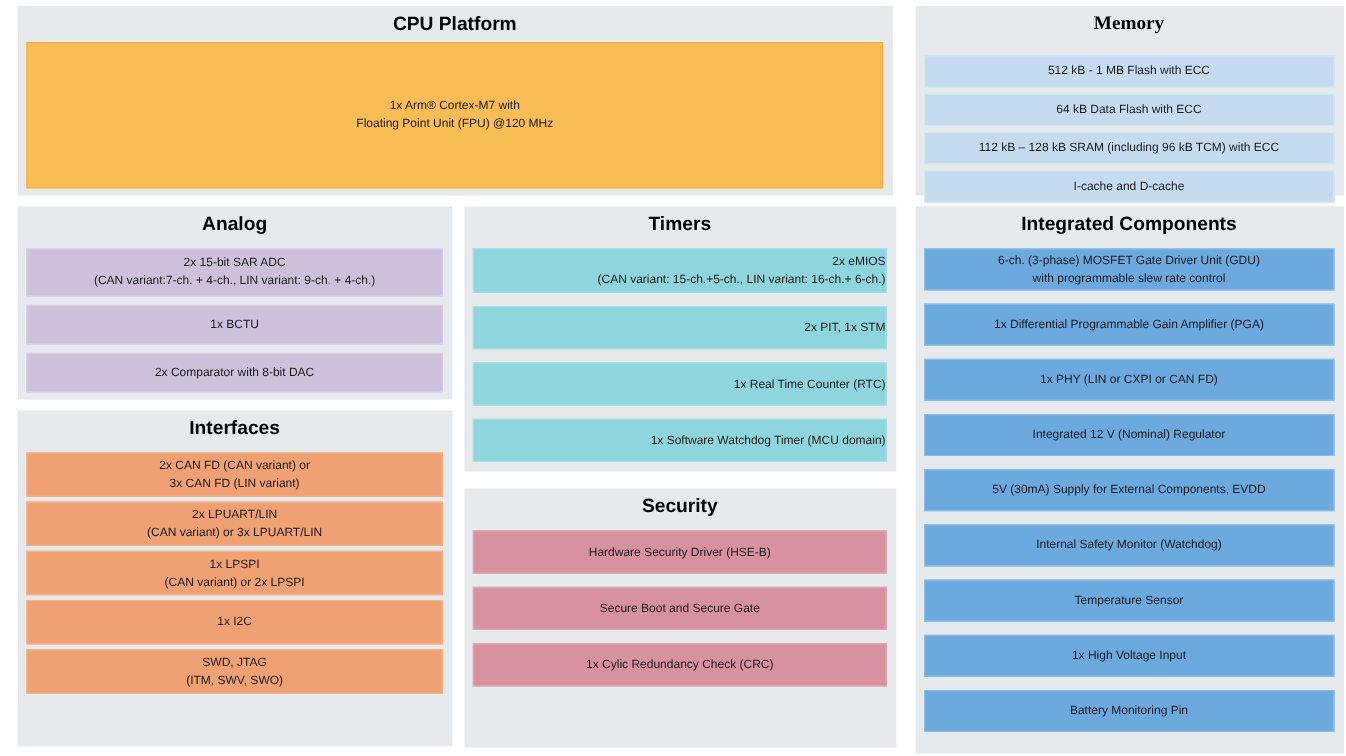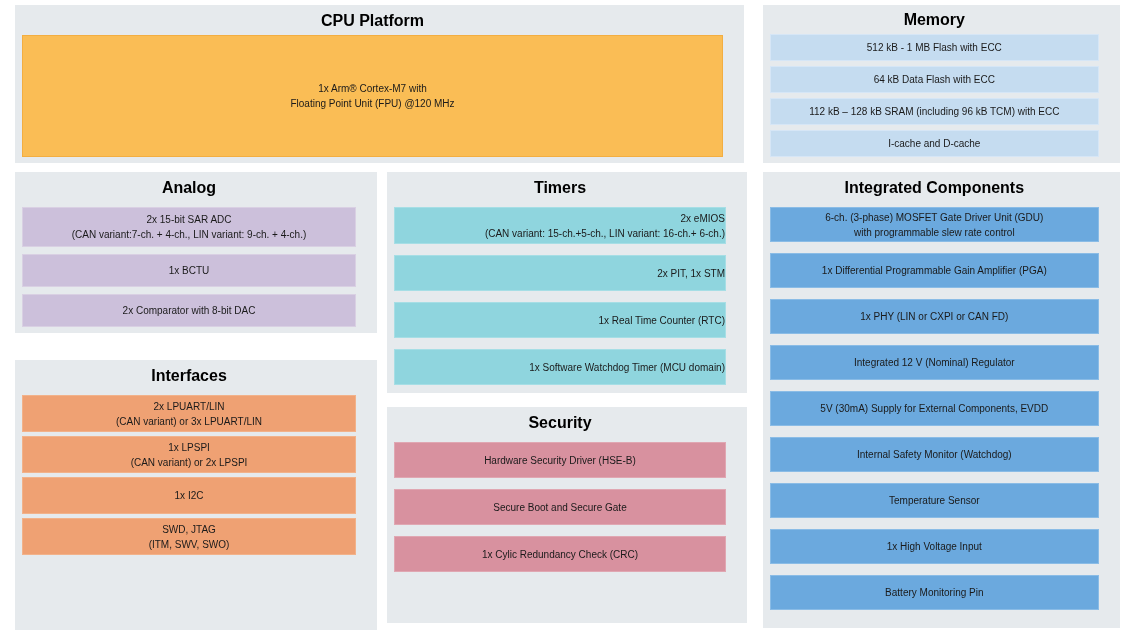"CPU Platform" .panel { padding: 6px 21px 6px 7px -> 6px 8px 6px 7px }
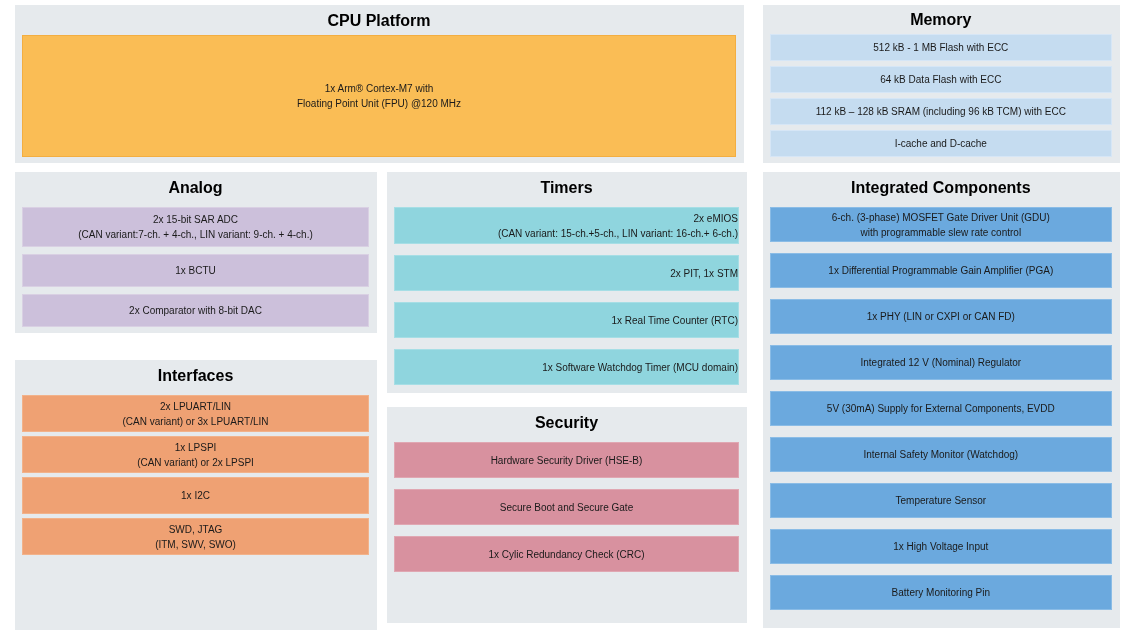"Memory" .panel.memory .panel-title { font-family: none -> Liberation Serif, serif; margin-bottom: 4px -> 16px }
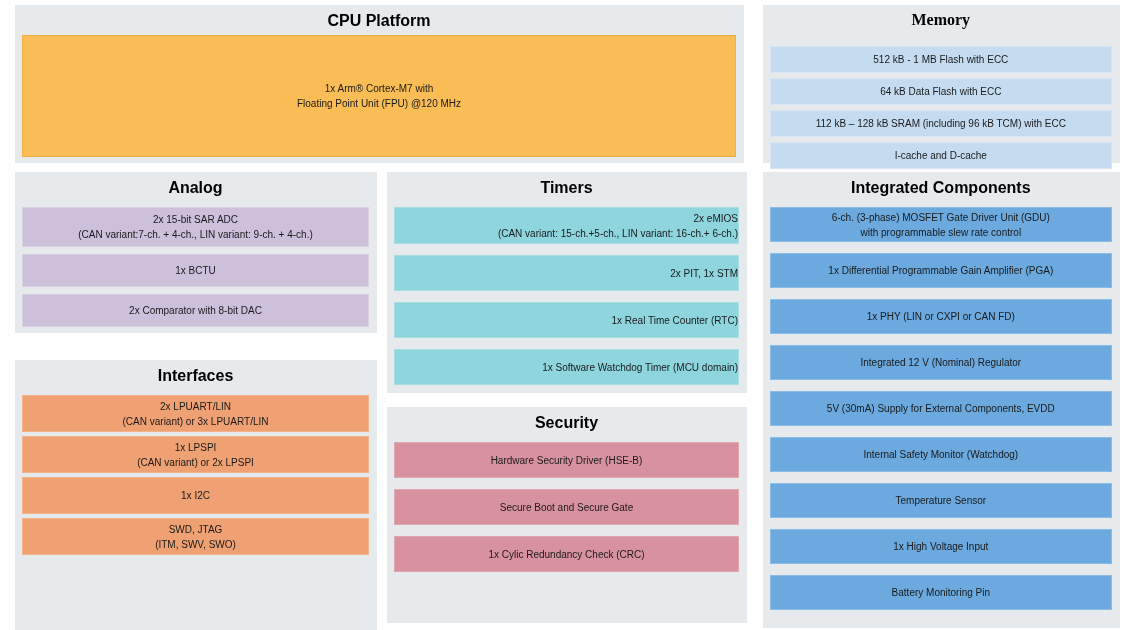"Analog" .panel.analog { margin-bottom: 27px -> 9px }
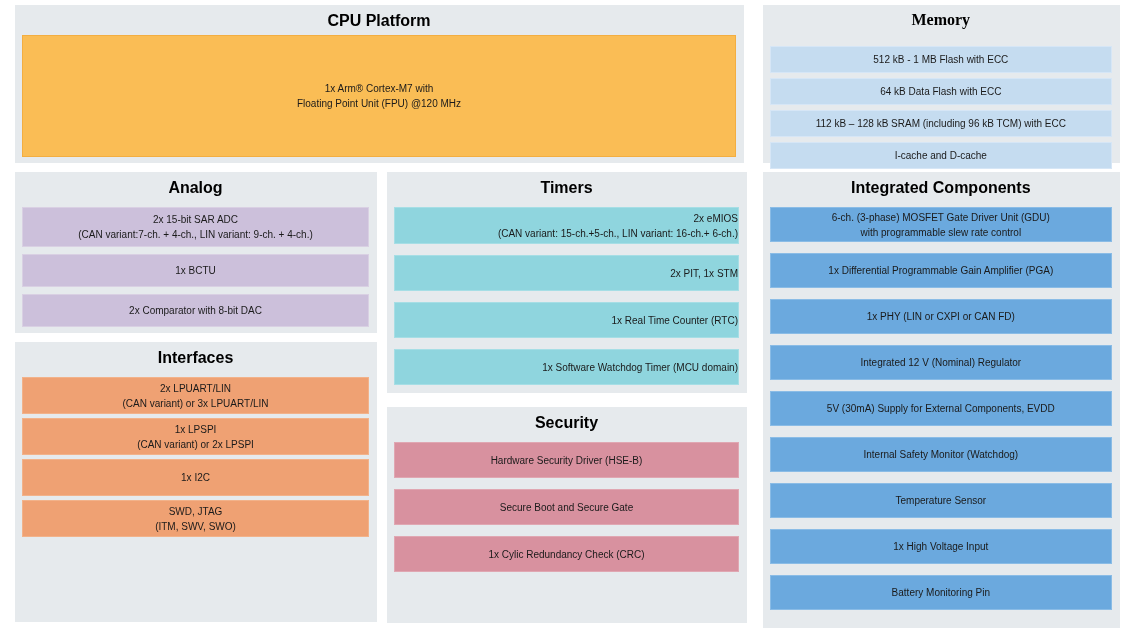"2x CAN FD (CAN variant)" div.block { html: none -> <div> <div>2x CAN FD (CAN variant) or</div> <div>3x CAN FD (LIN variant)</div> </div> }
